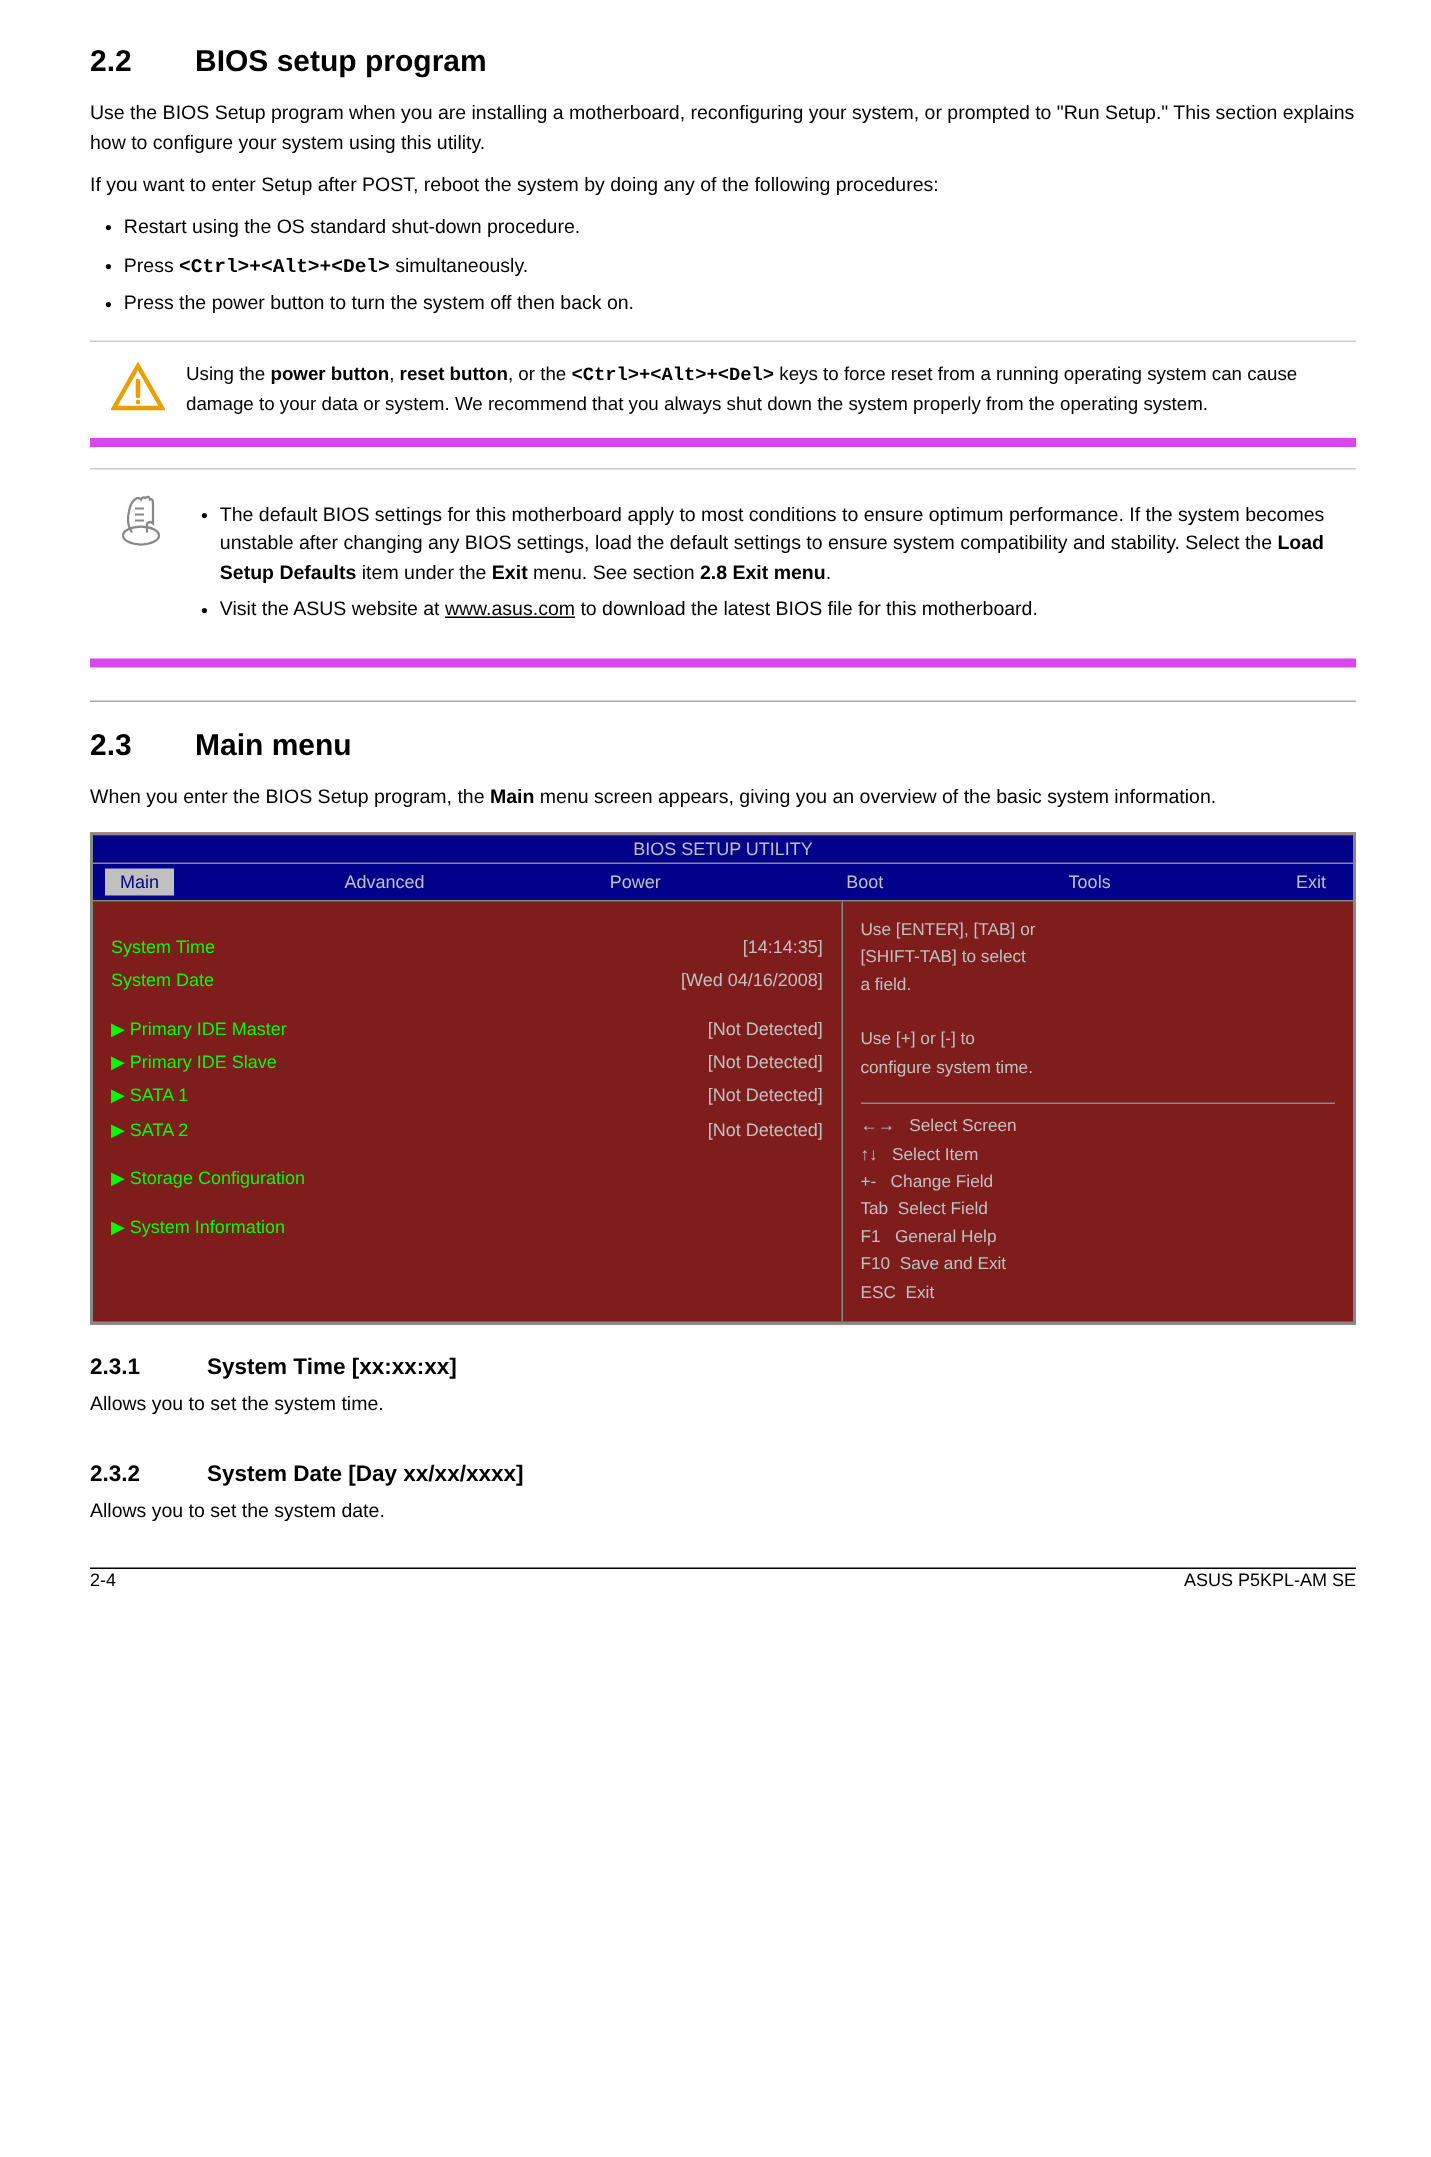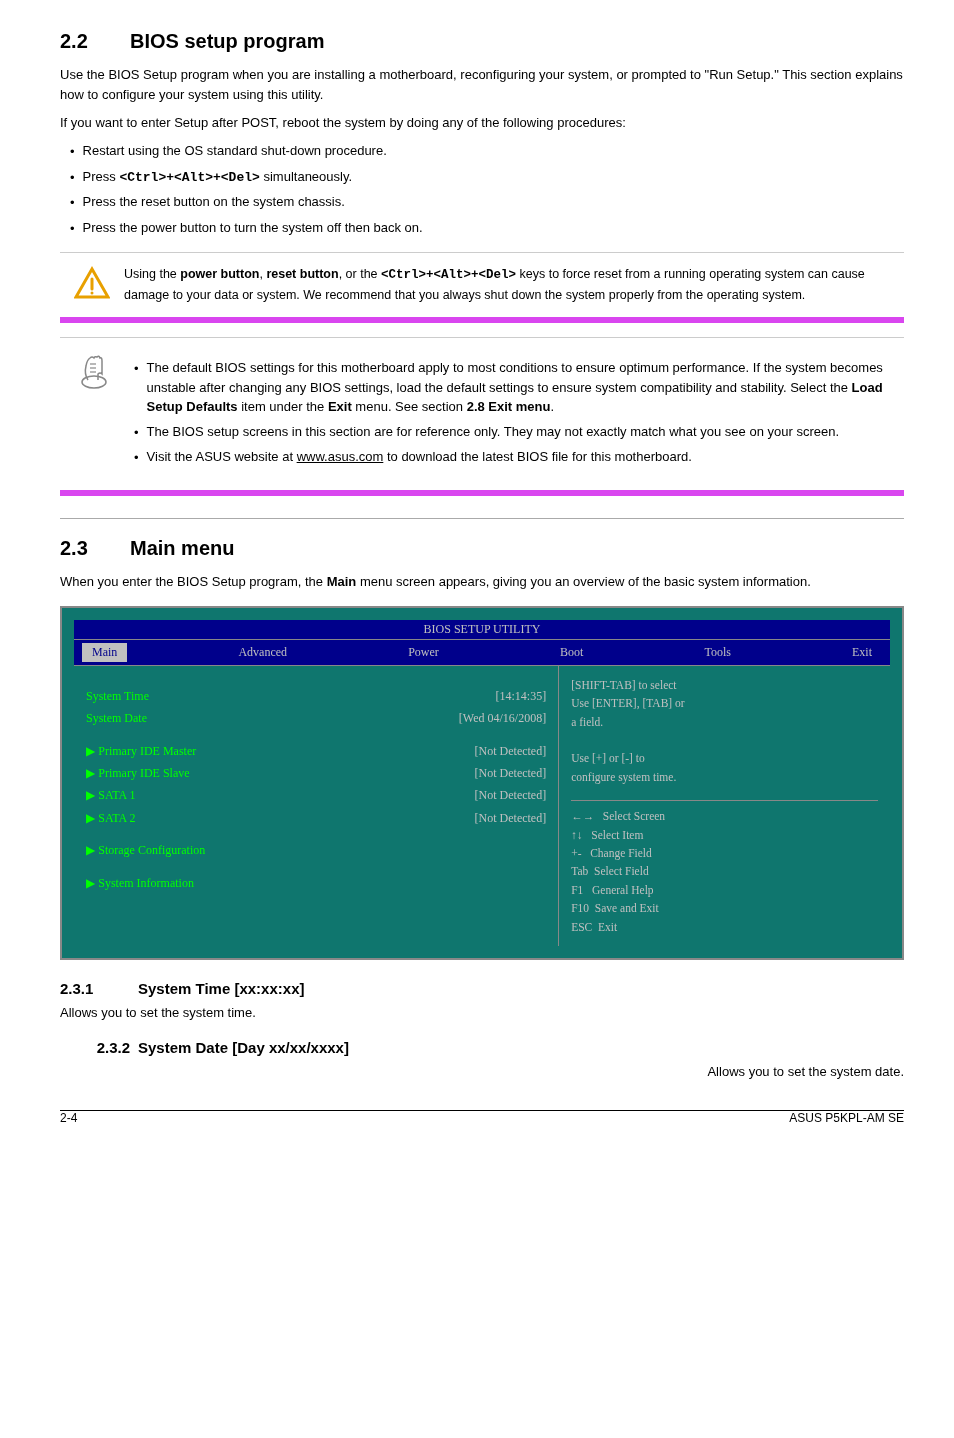"Press the reset button on" li { html: <li> <span>Press the reset button on the system chassis.</span> </li> -> none }
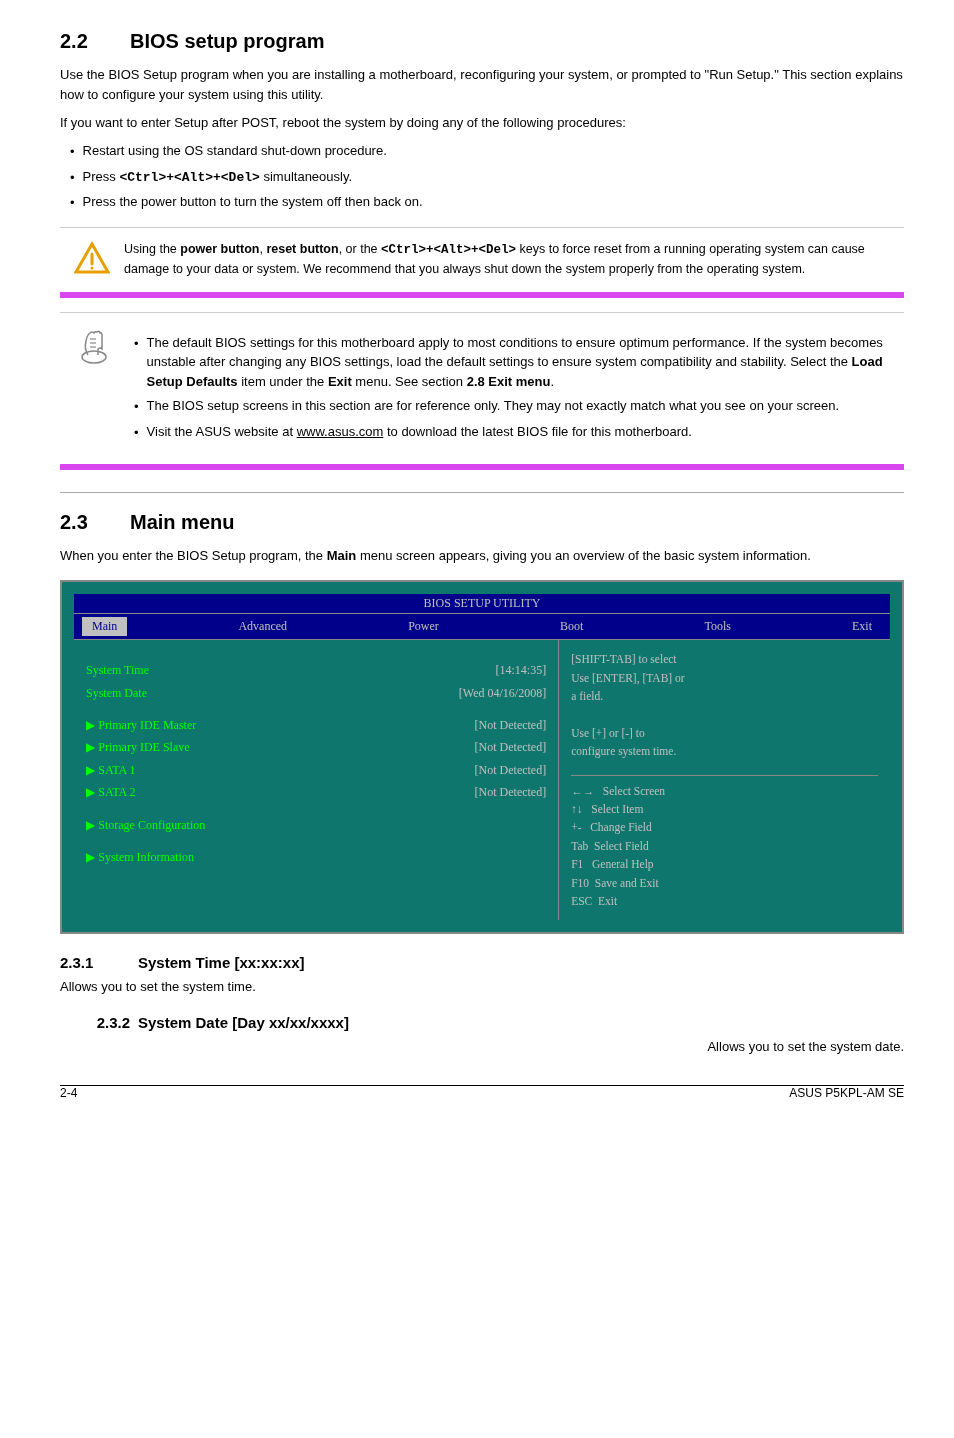"The BIOS setup screens in" li { html: <li> <span>The BIOS setup screens in this section are for reference only. They may not exactly match what you see on your screen.</span> </li> -> none }
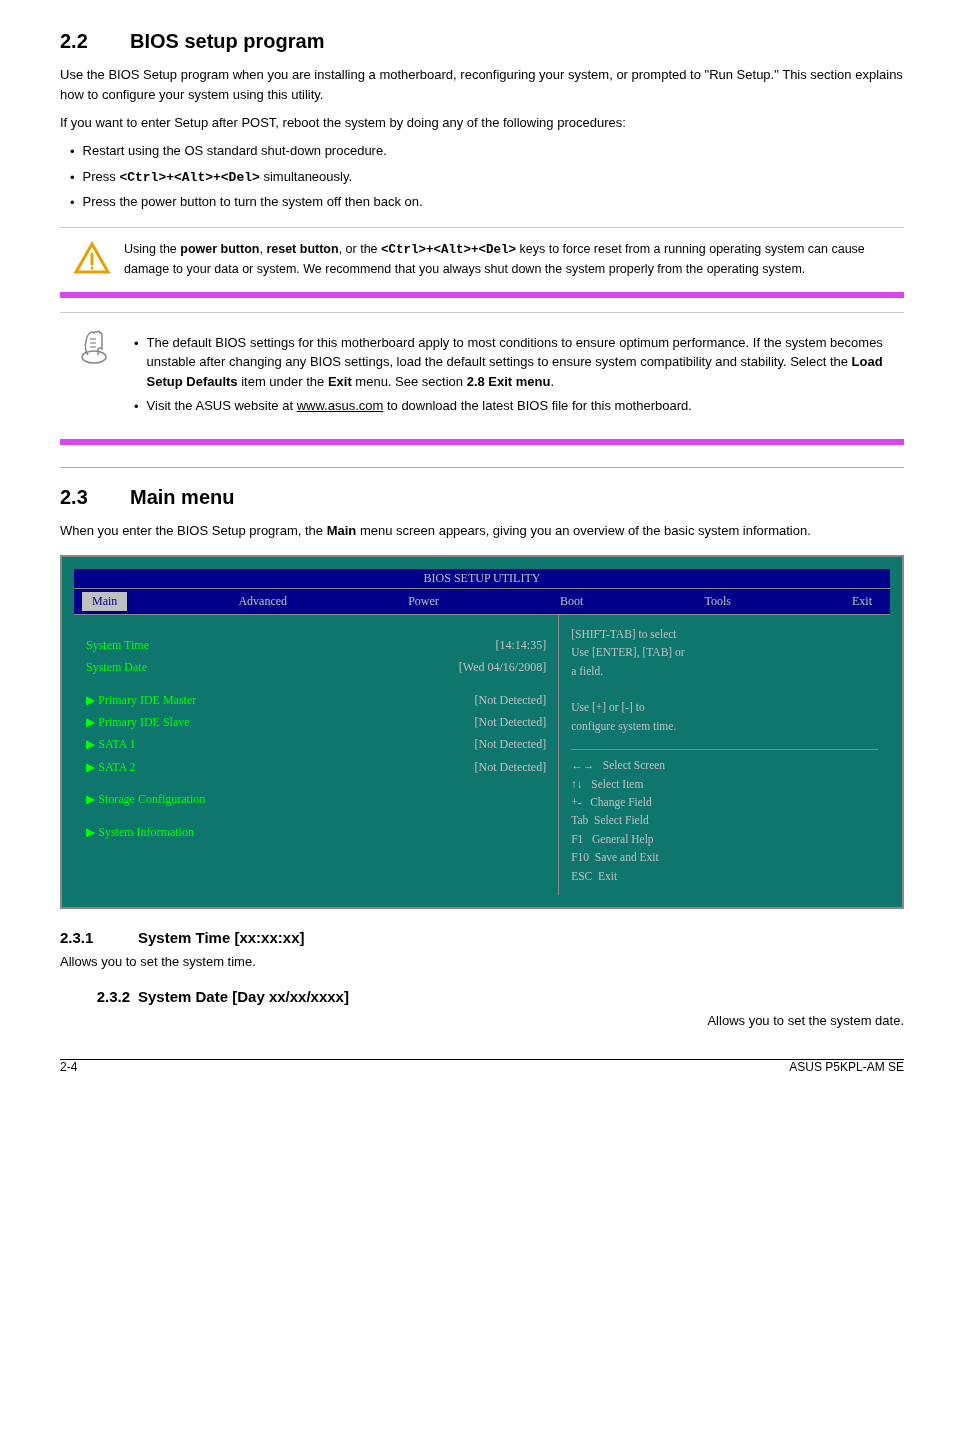"BIOS SETUP UTILITY" .bios-screen { background: #0f766e -> #7f1d1d; font-family: Liberation Serif, serif -> Liberation Sans, sans-serif; padding: 12px -> 0 }
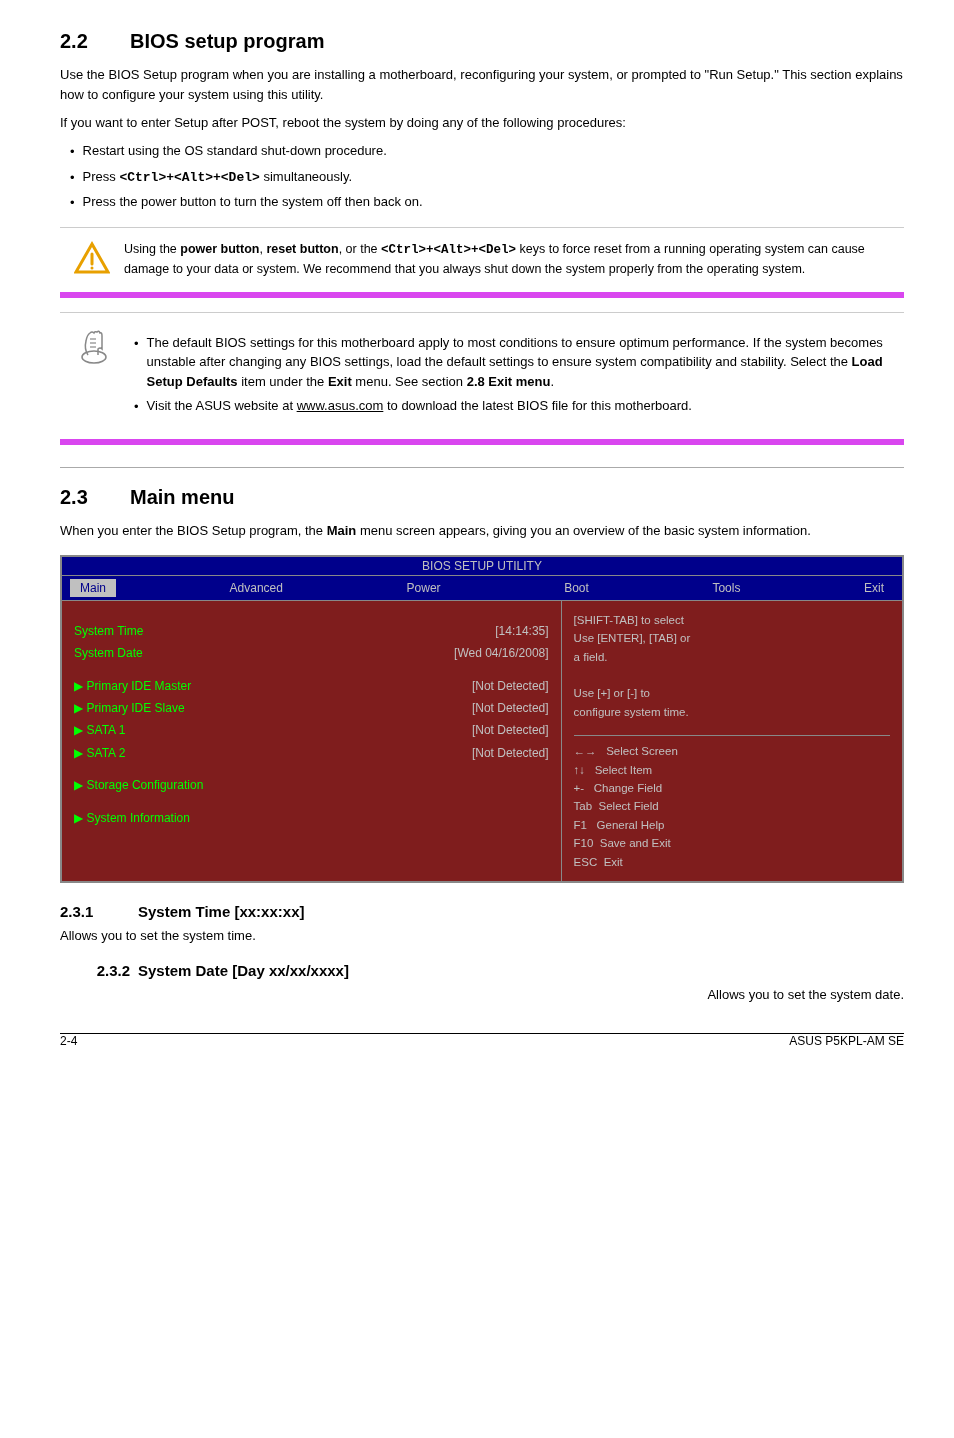"[SHIFT-TAB] to select" div { order: before "Use [ENTER], [TAB] or" -> after "Use [ENTER], [TAB] or" }
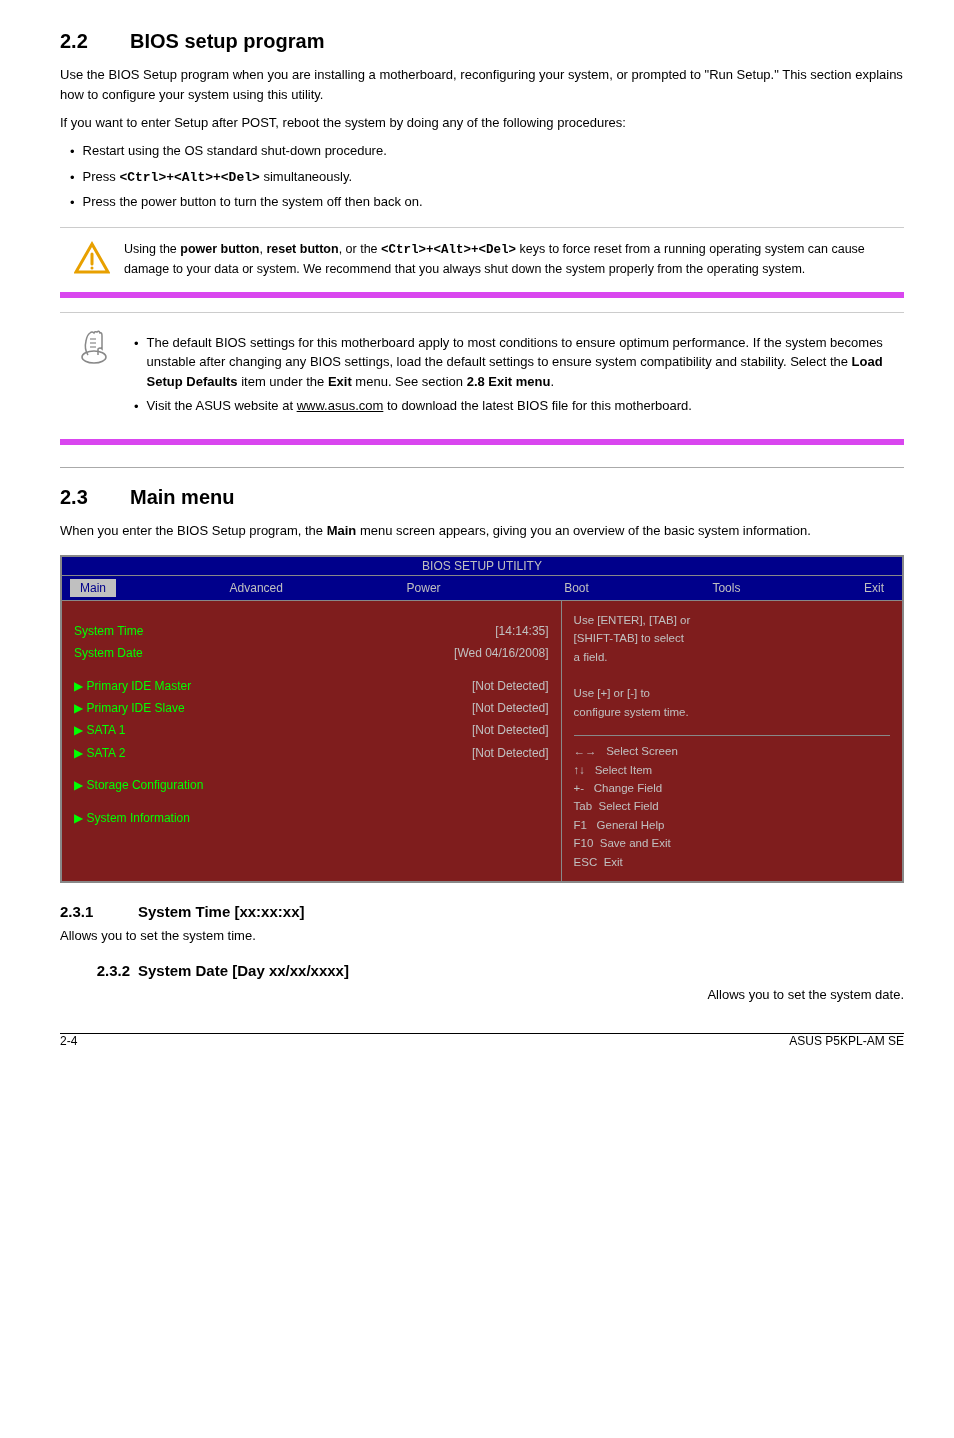"2.3.2" div { margin-top: 16px -> 28px; text-align: right -> none }
